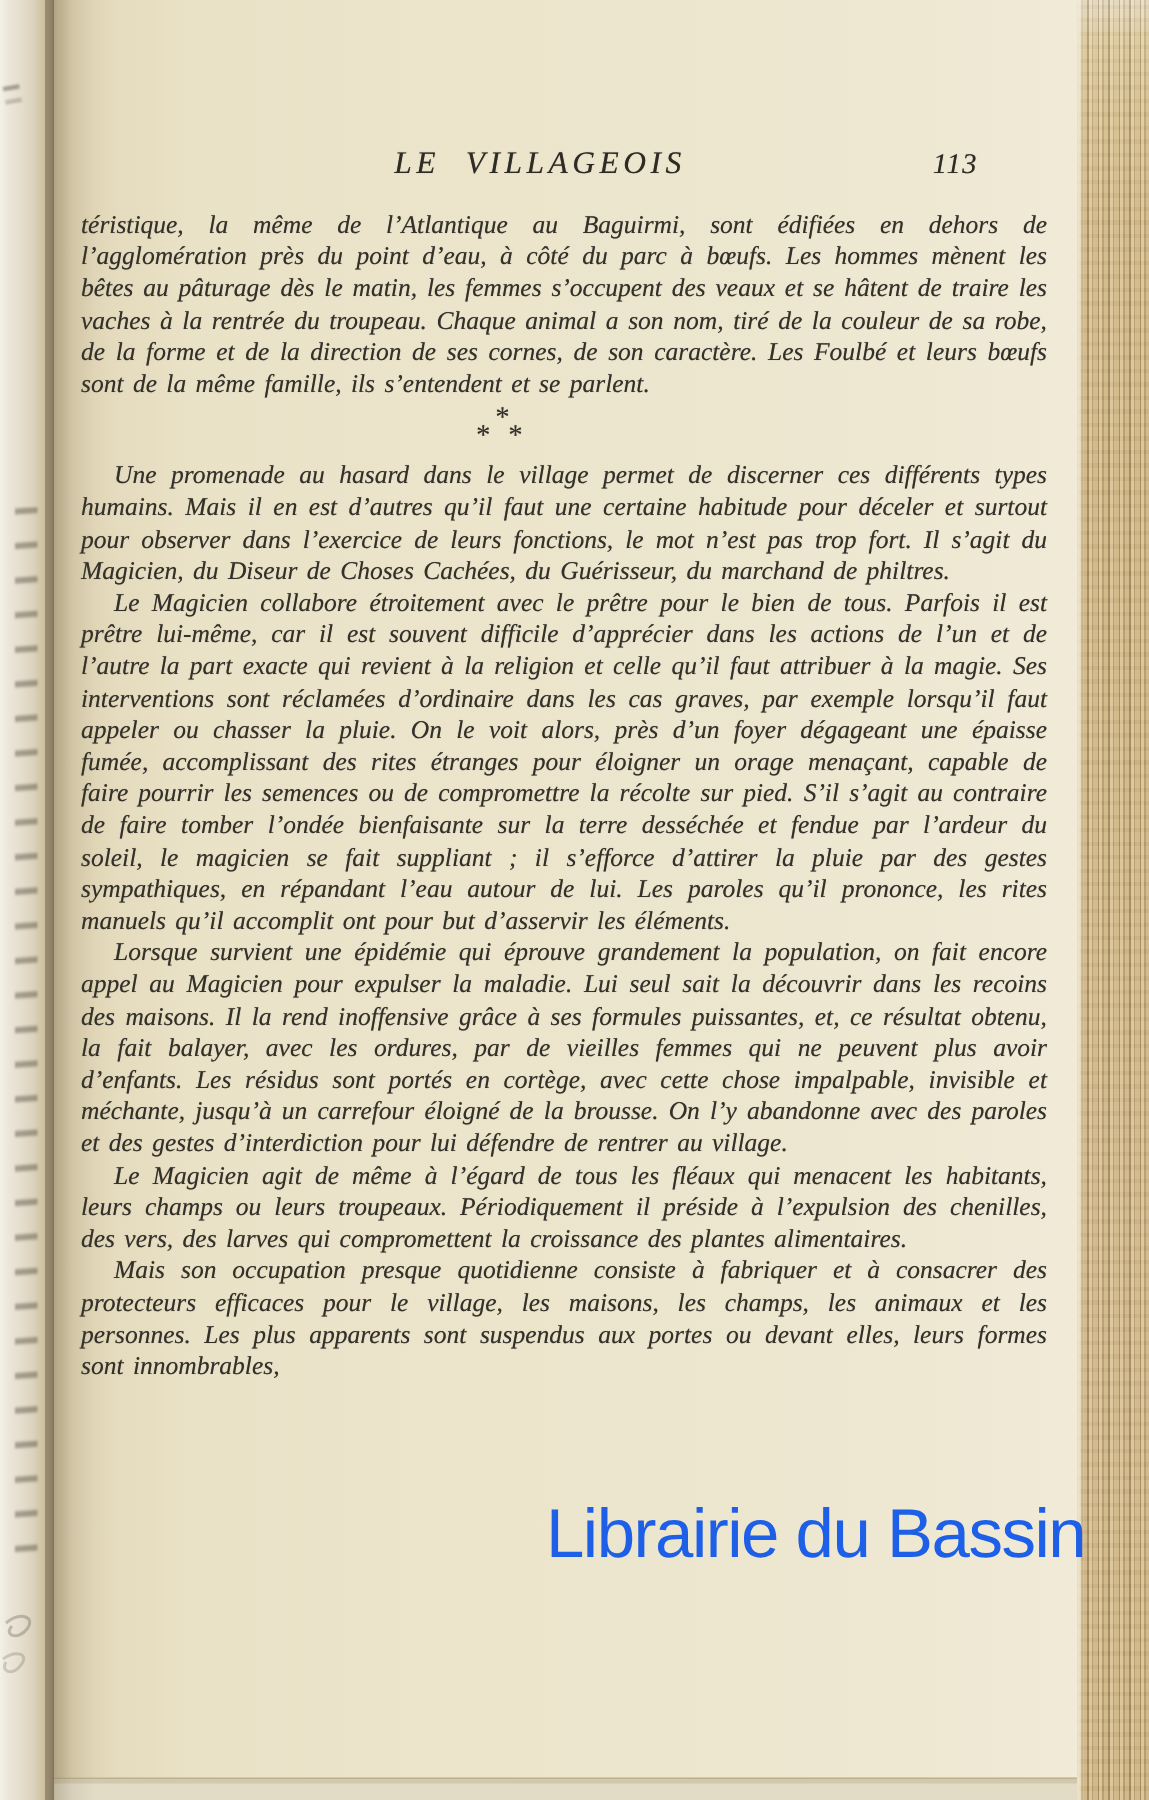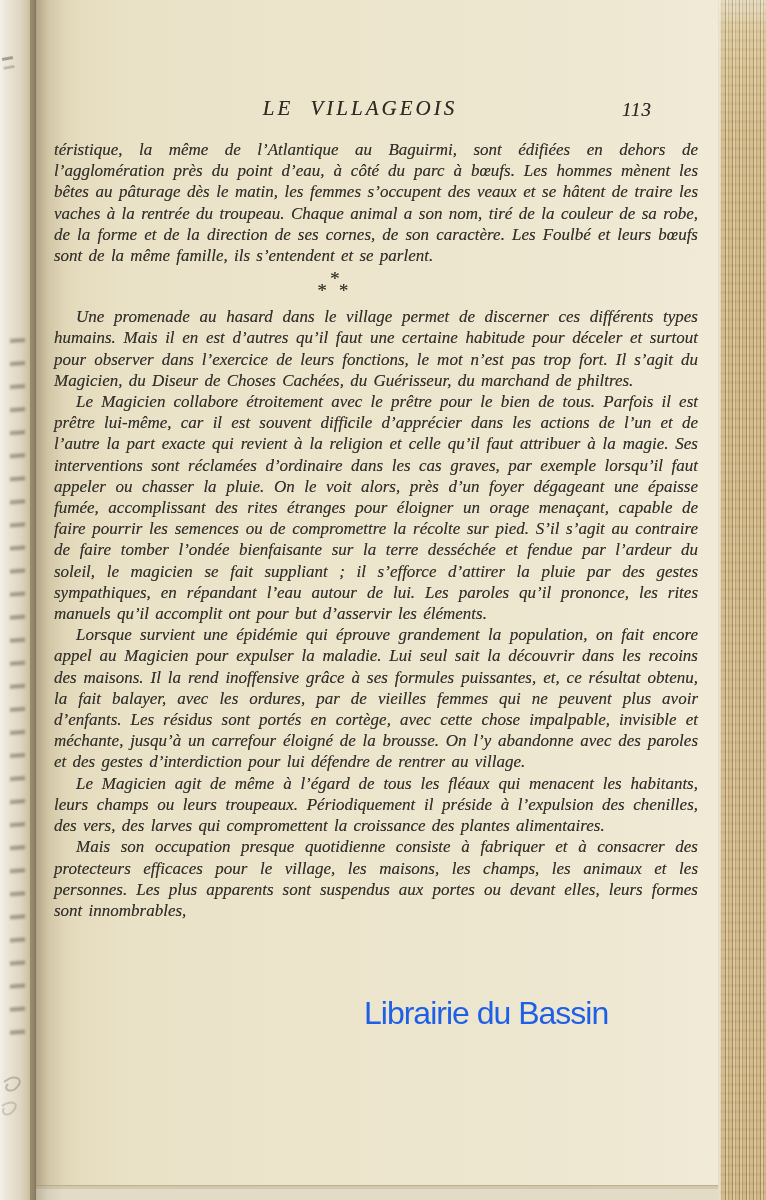"Librairie du Bassin" .watermark { font-size: 32px -> 46px }
